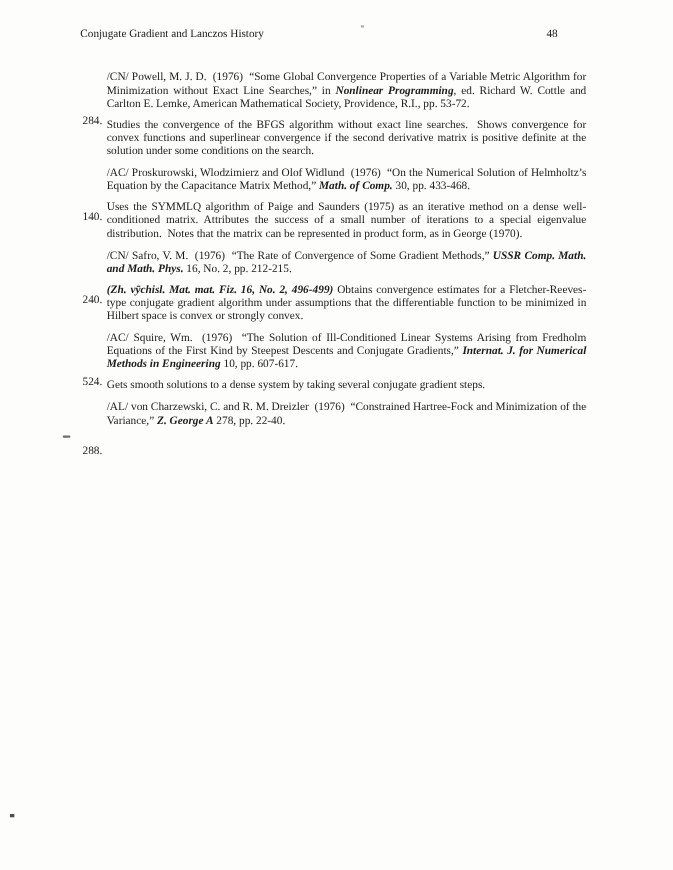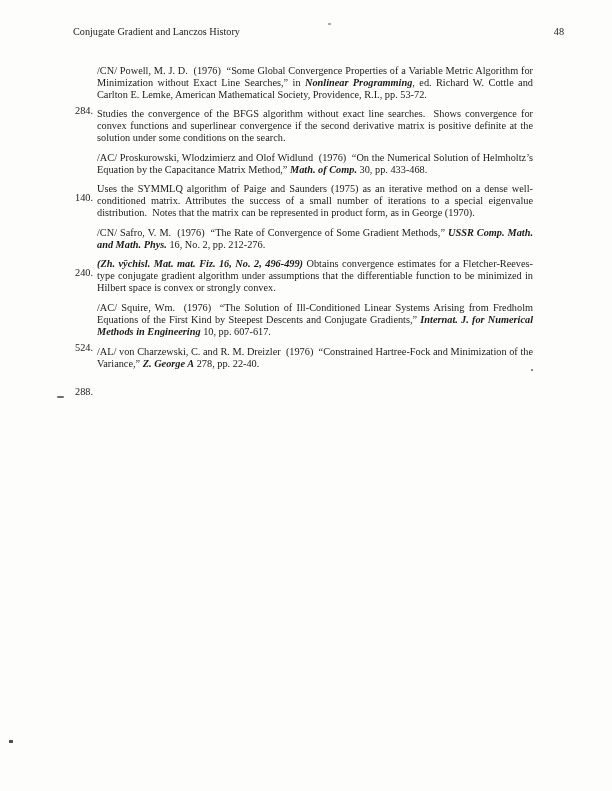"Conjugate Gradient and Lanczos History" .running-header { width: 491px -> 434px }
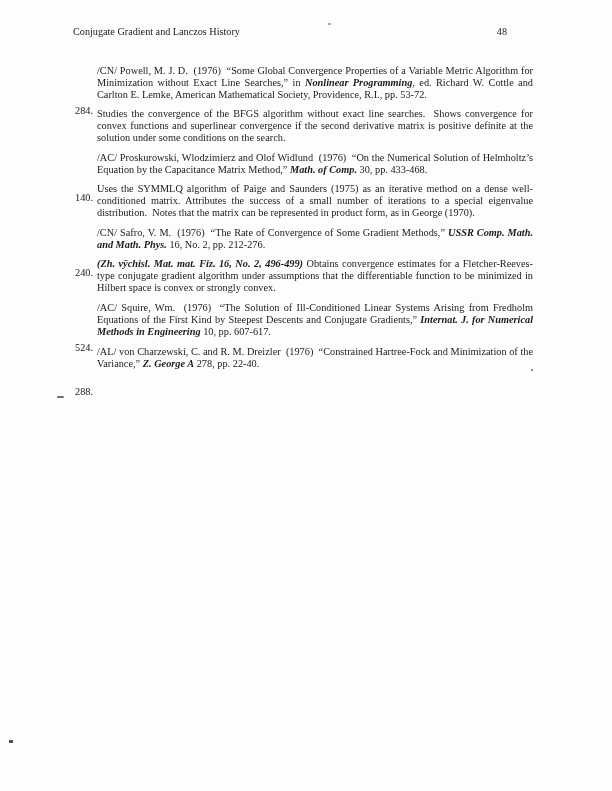"16, No. 2, pp. 212-276." span { text: 212-276 -> 212-215 }
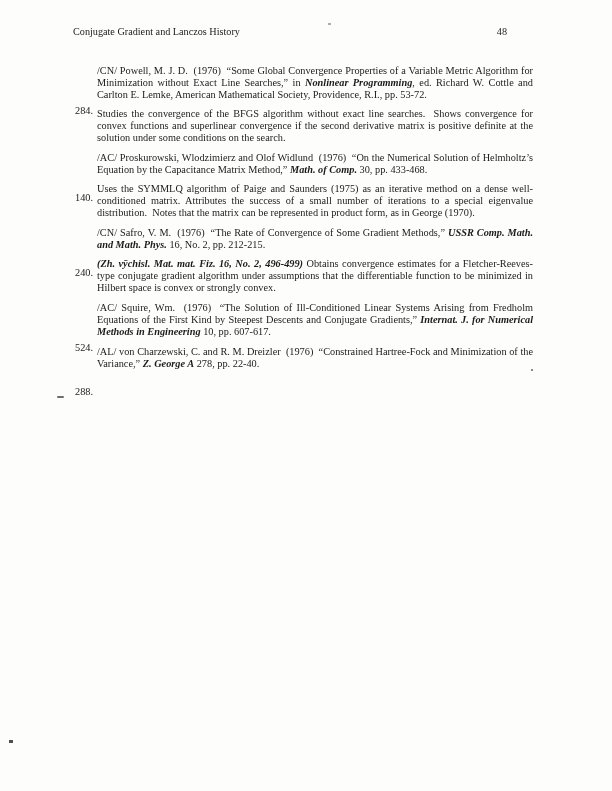"Gets smooth solutions to a" div.note { html: none -> <div><span>Gets smooth solutions to a dense system by taking several conjugate gradient steps.</span></div> }
